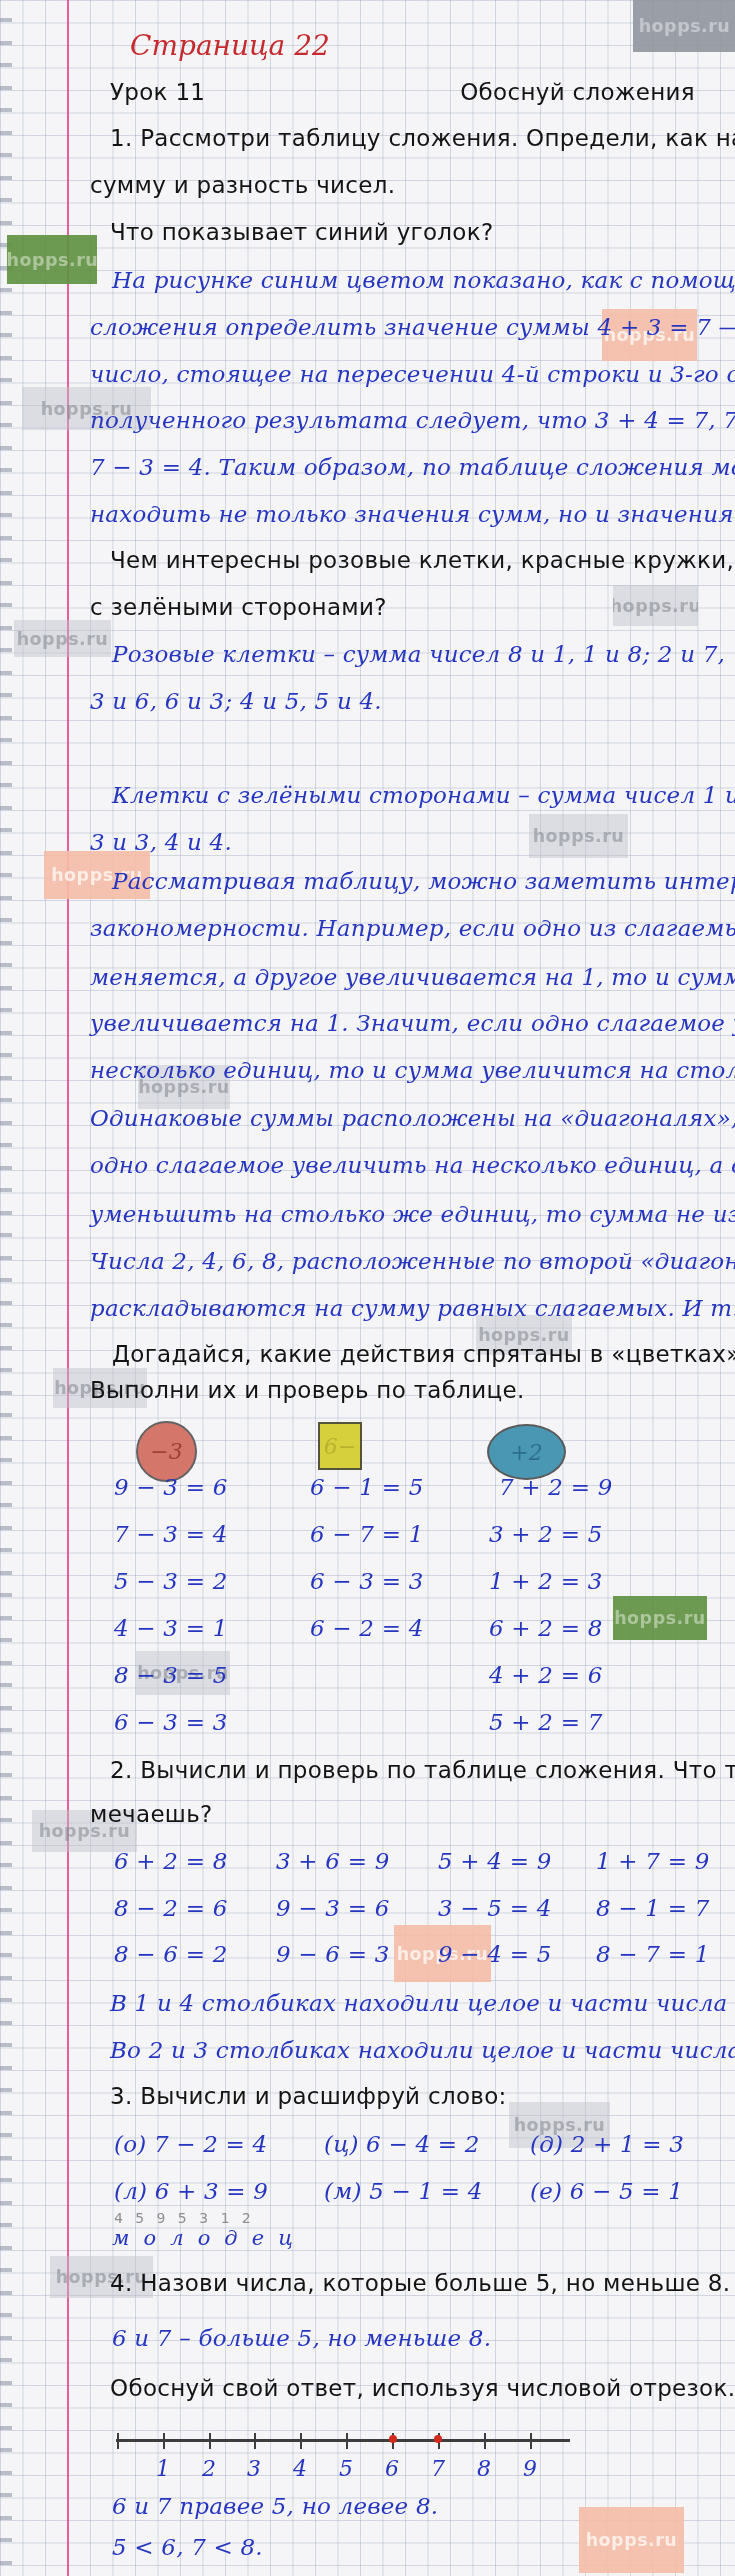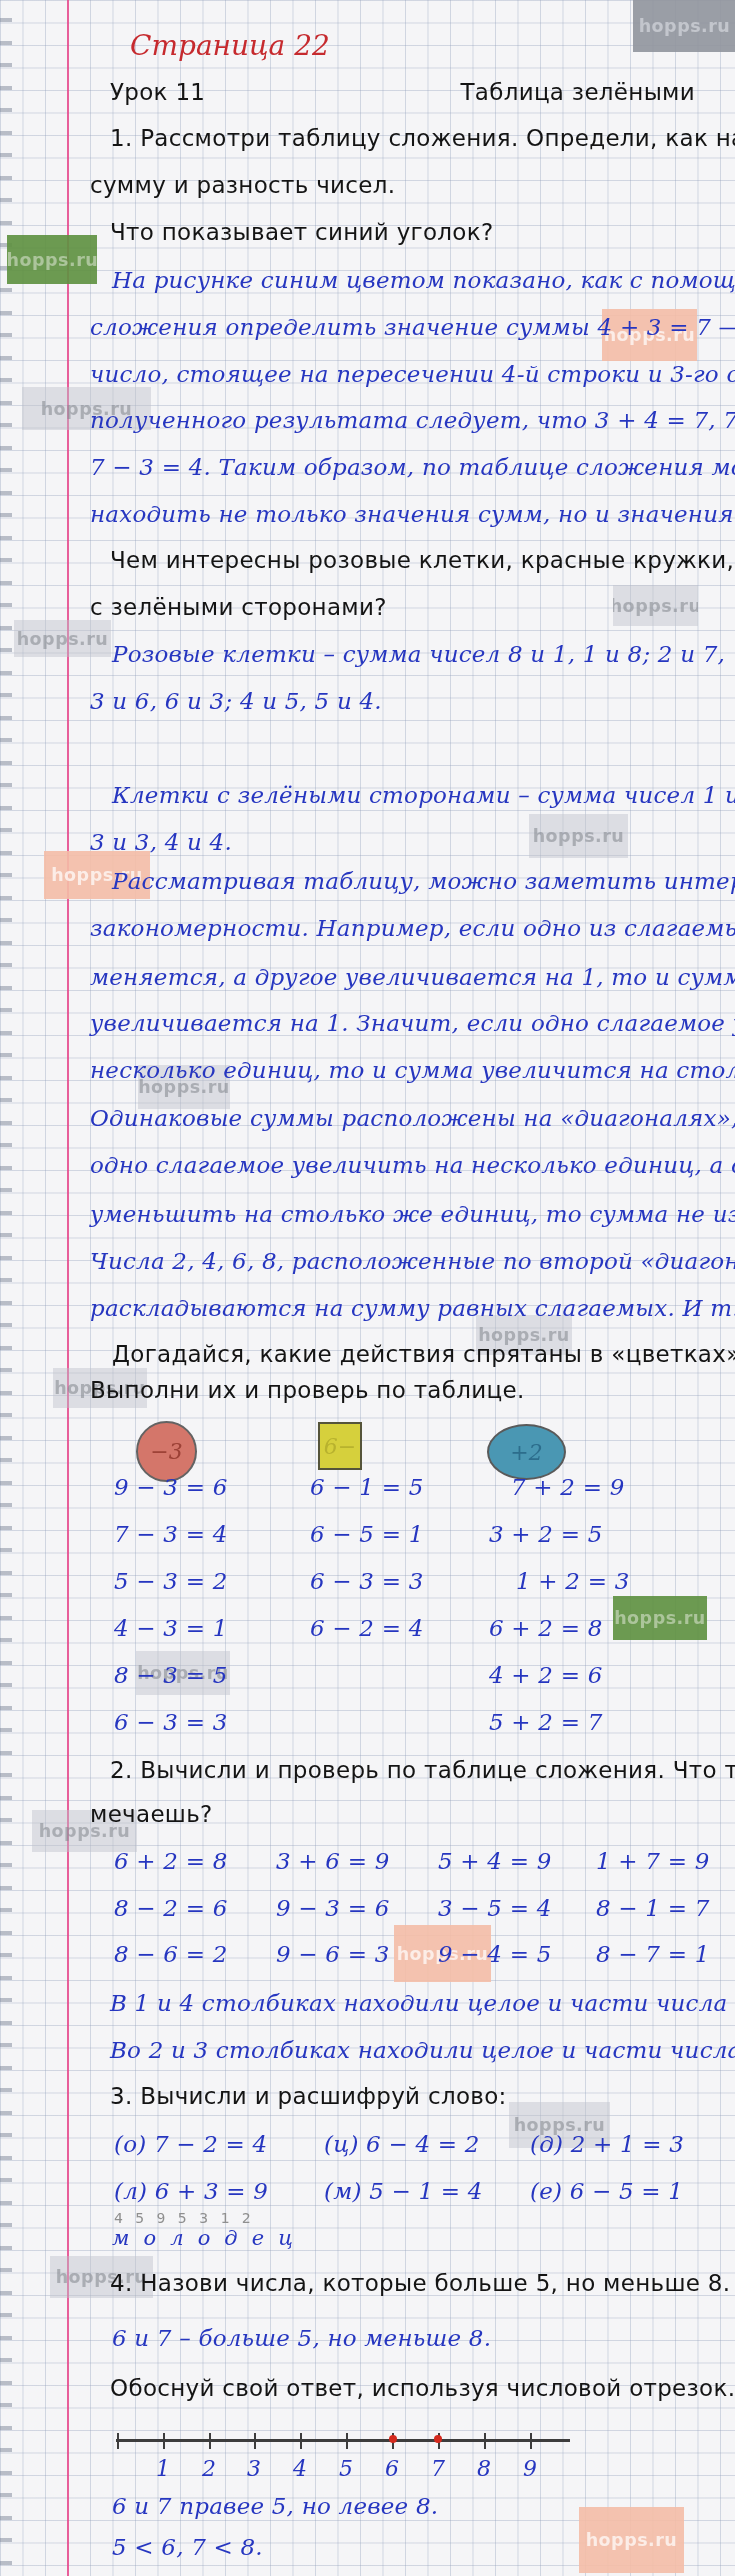"Таблица зелёными" div.bk { text: Таблица зелёными -> Обоснуй сложения }
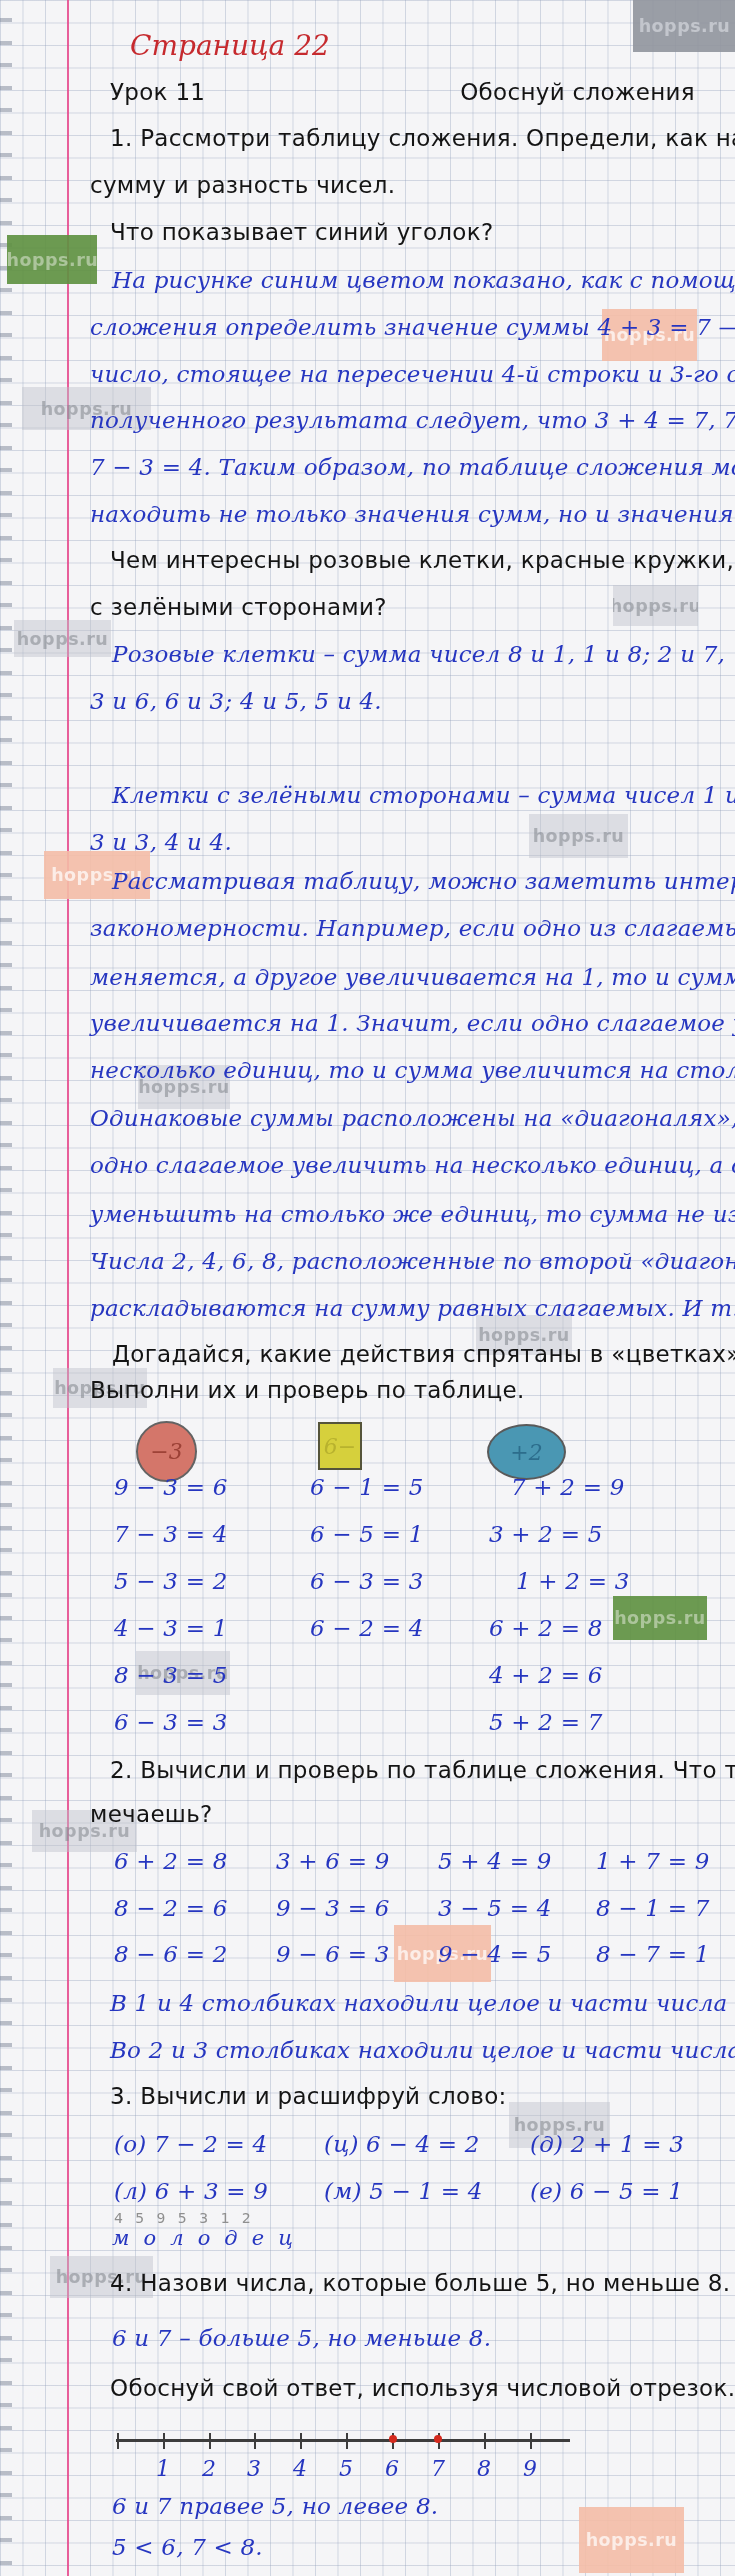"7 + 2 = 9" div.bl { left: 511px -> 499px }
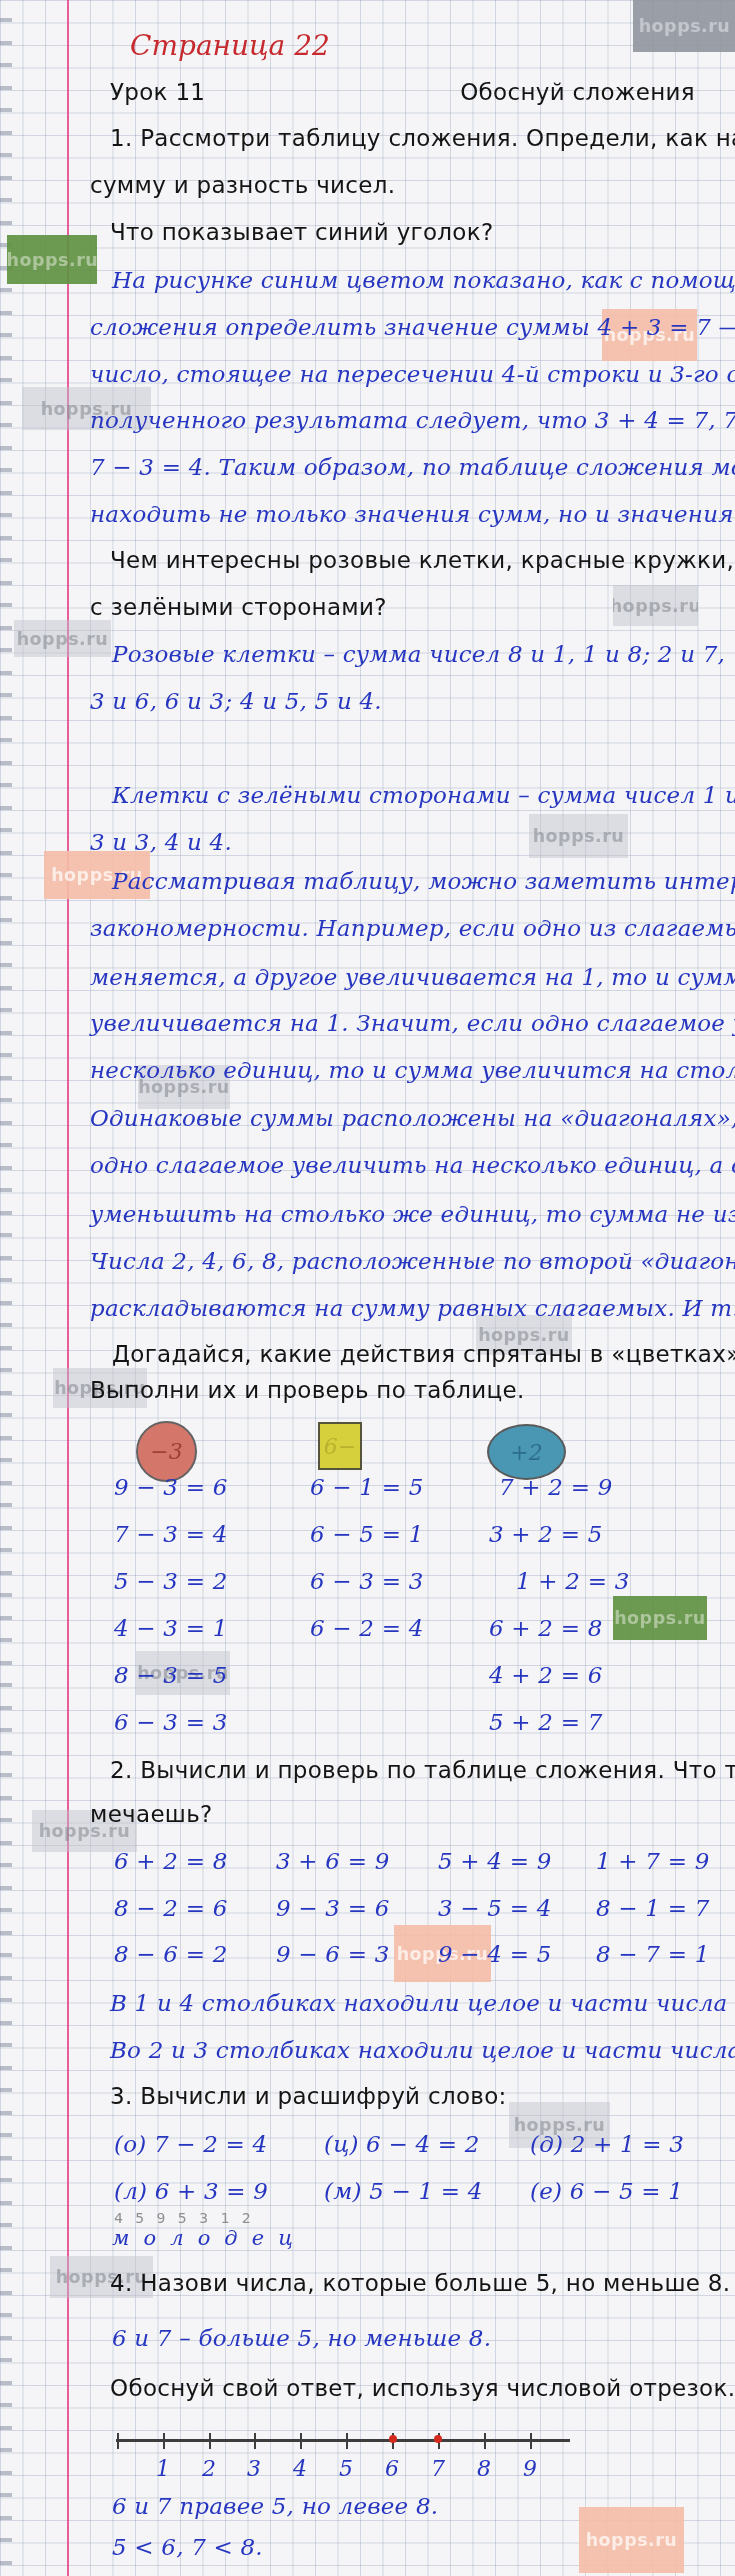"6 − 5 = 1" div.bl { text: 5 -> 7 }
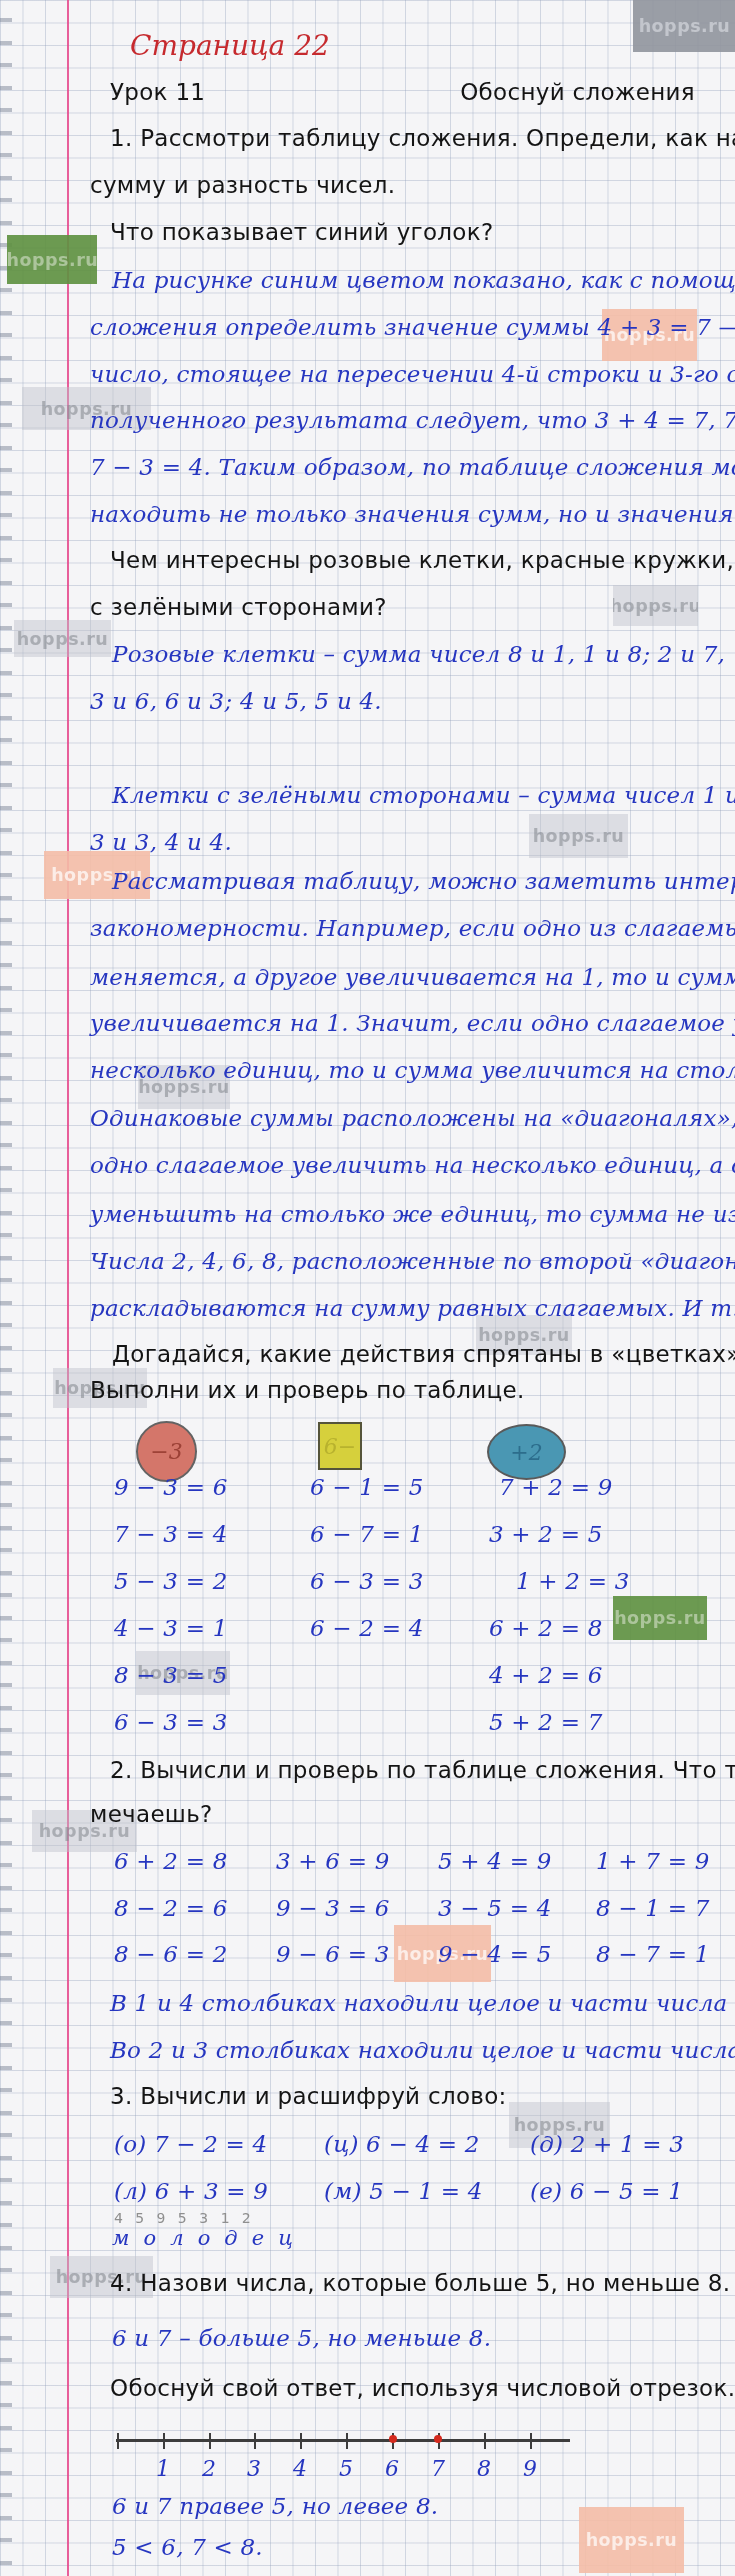"1 + 2 = 3" div.bl { left: 516px -> 489px }
